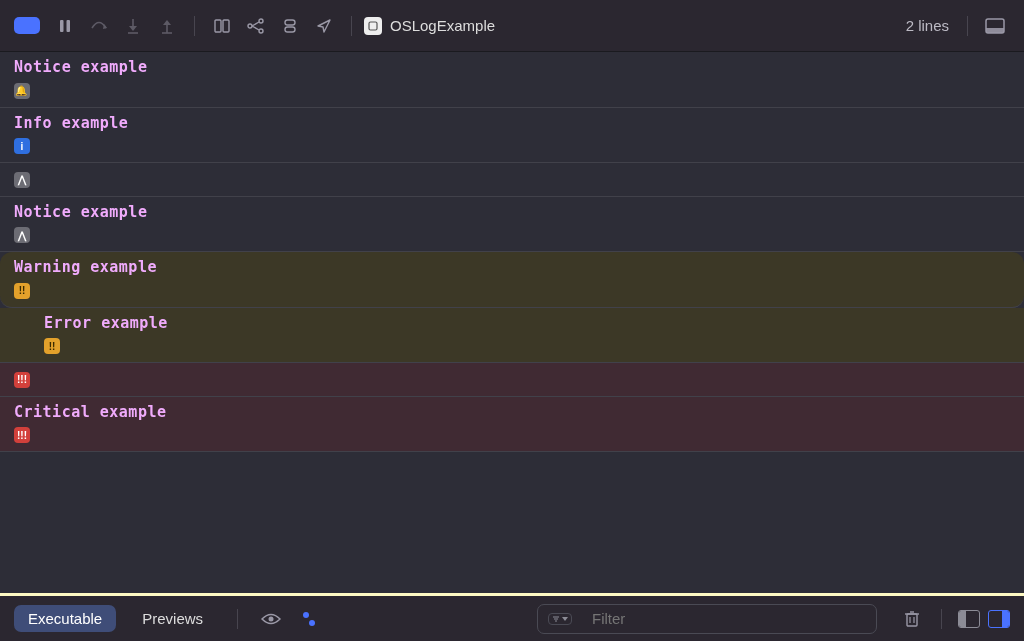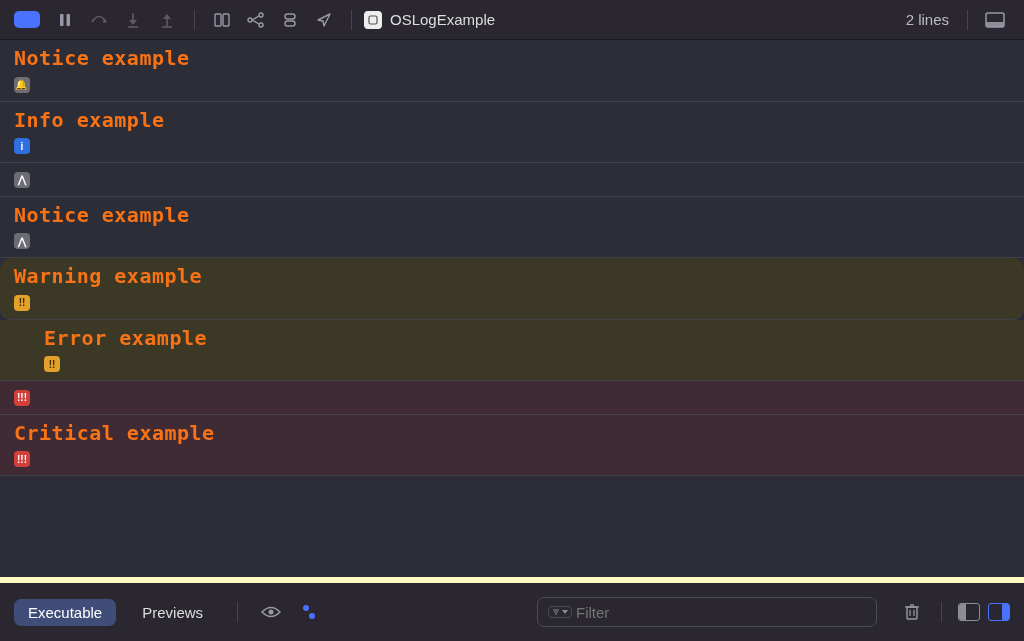"OSLogExample" .toolbar { height: 40px -> 52px }
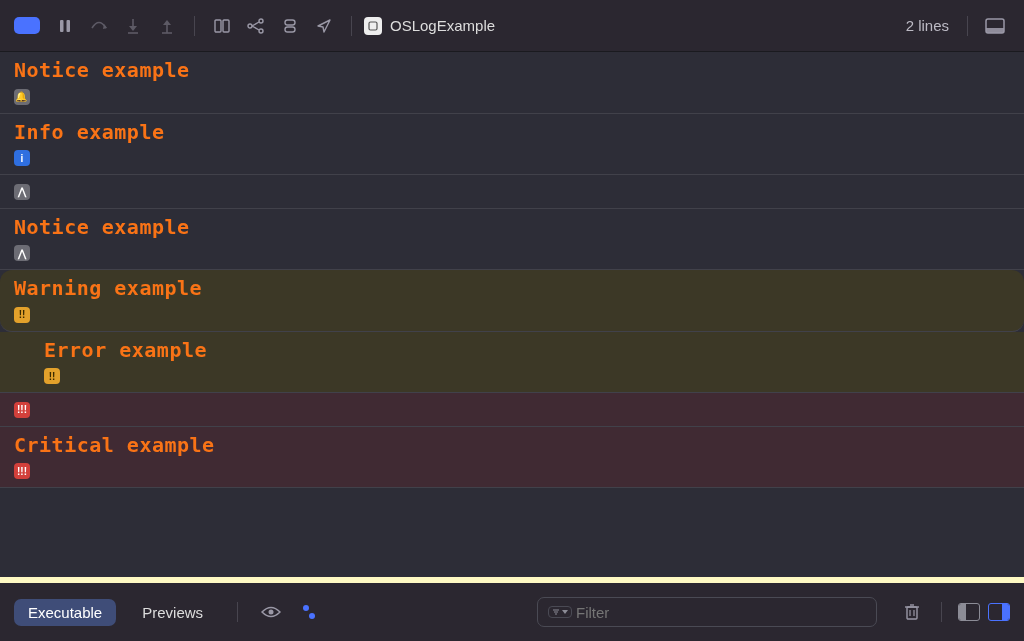"Notice example" .log-msg { color: #f97316 -> #f0abfc; font-size: 20px -> 15px }
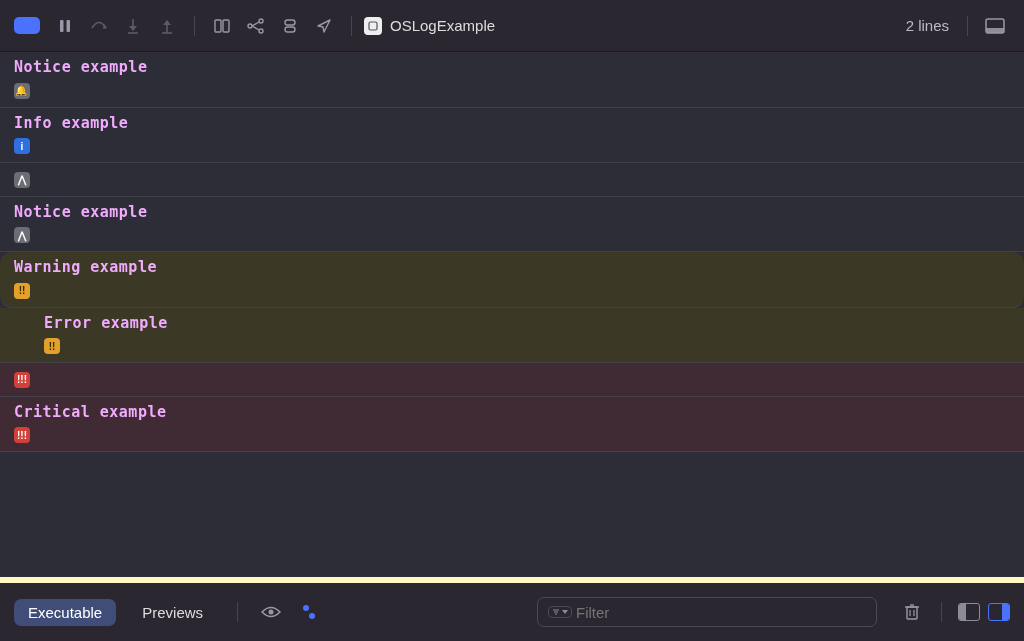"Executable" .bottombar { border-top: 6px solid #fef9c3 -> 3px solid #fef9c3; height: 64px -> 48px }
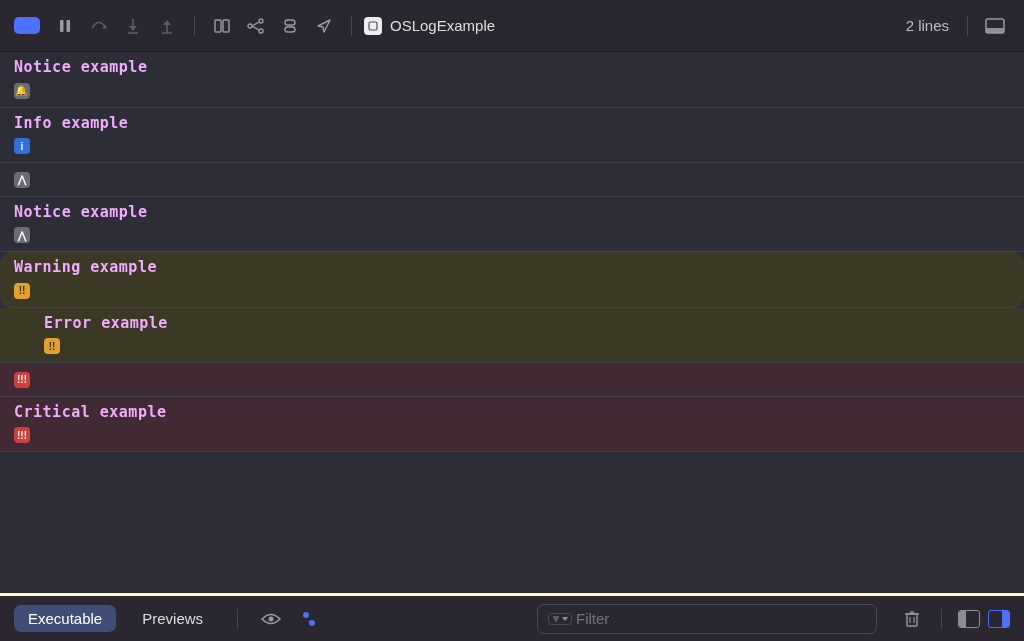"Filter" .filter-box { gap: 4px -> 20px }
